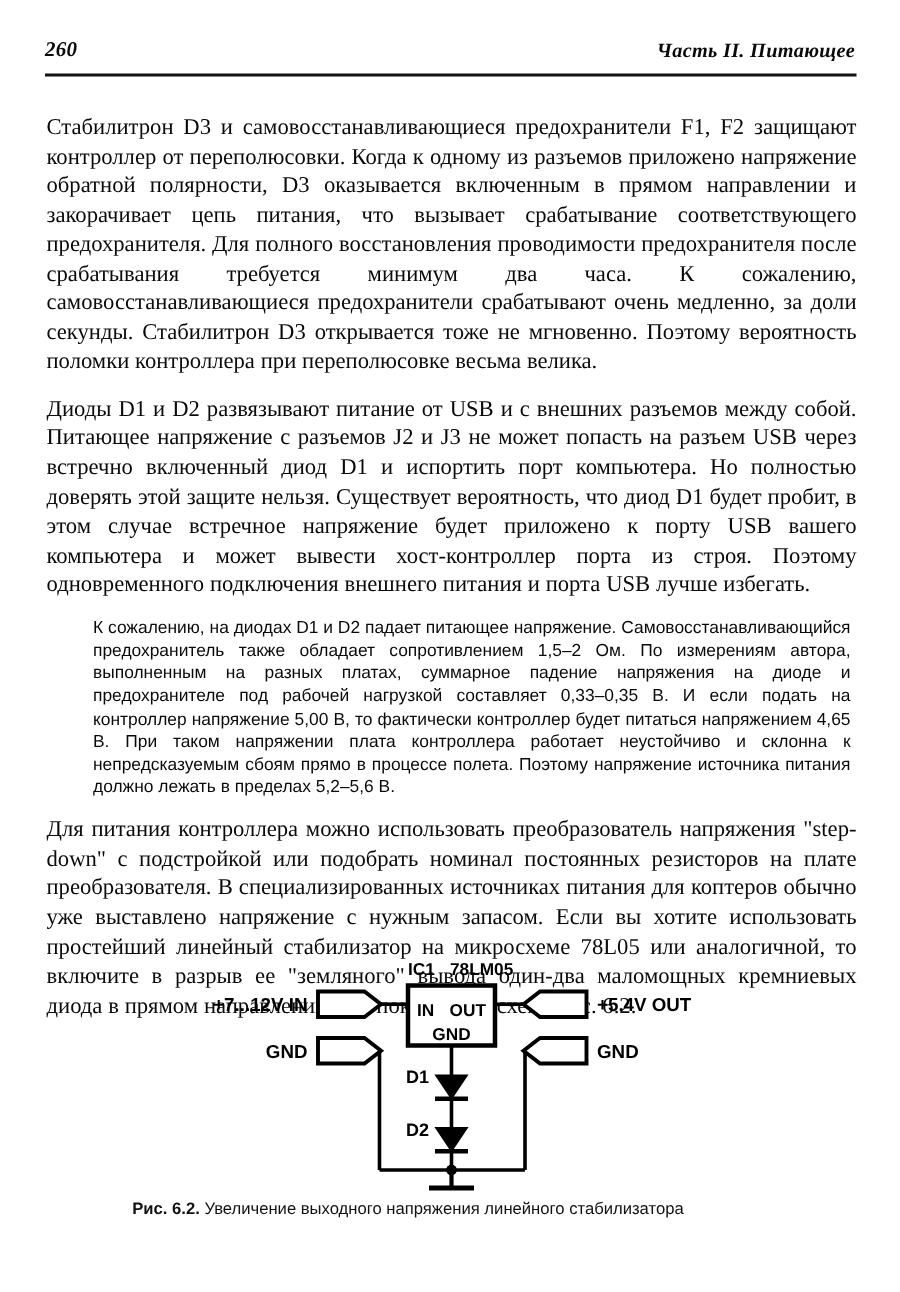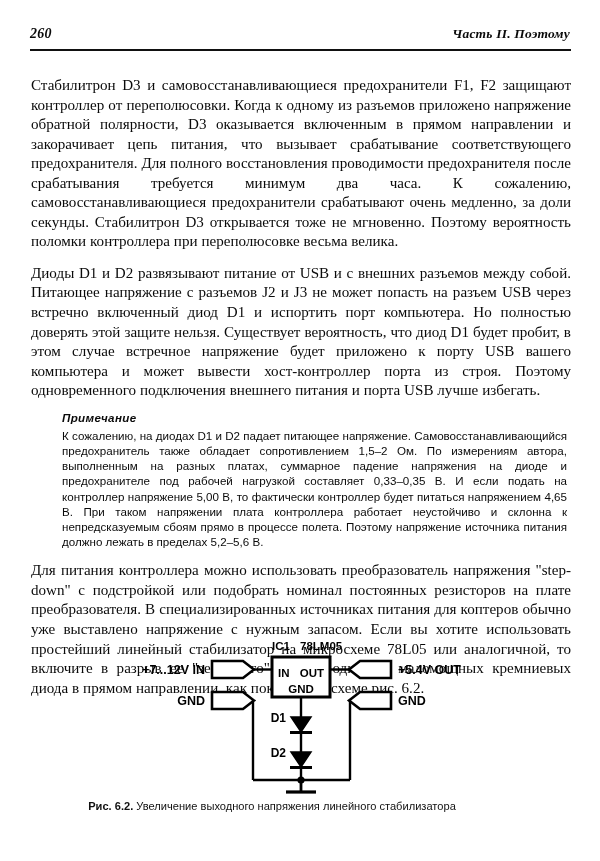"Часть II. Поэтому" span.section { text: Поэтому -> Питающее }
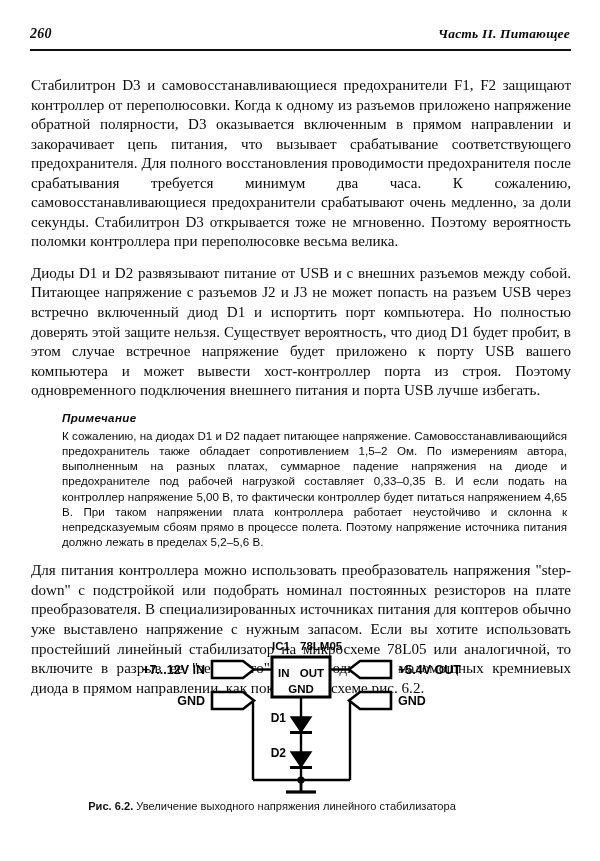"Примечание" div.note-title { html: <div>Примечание</div> -> none }
